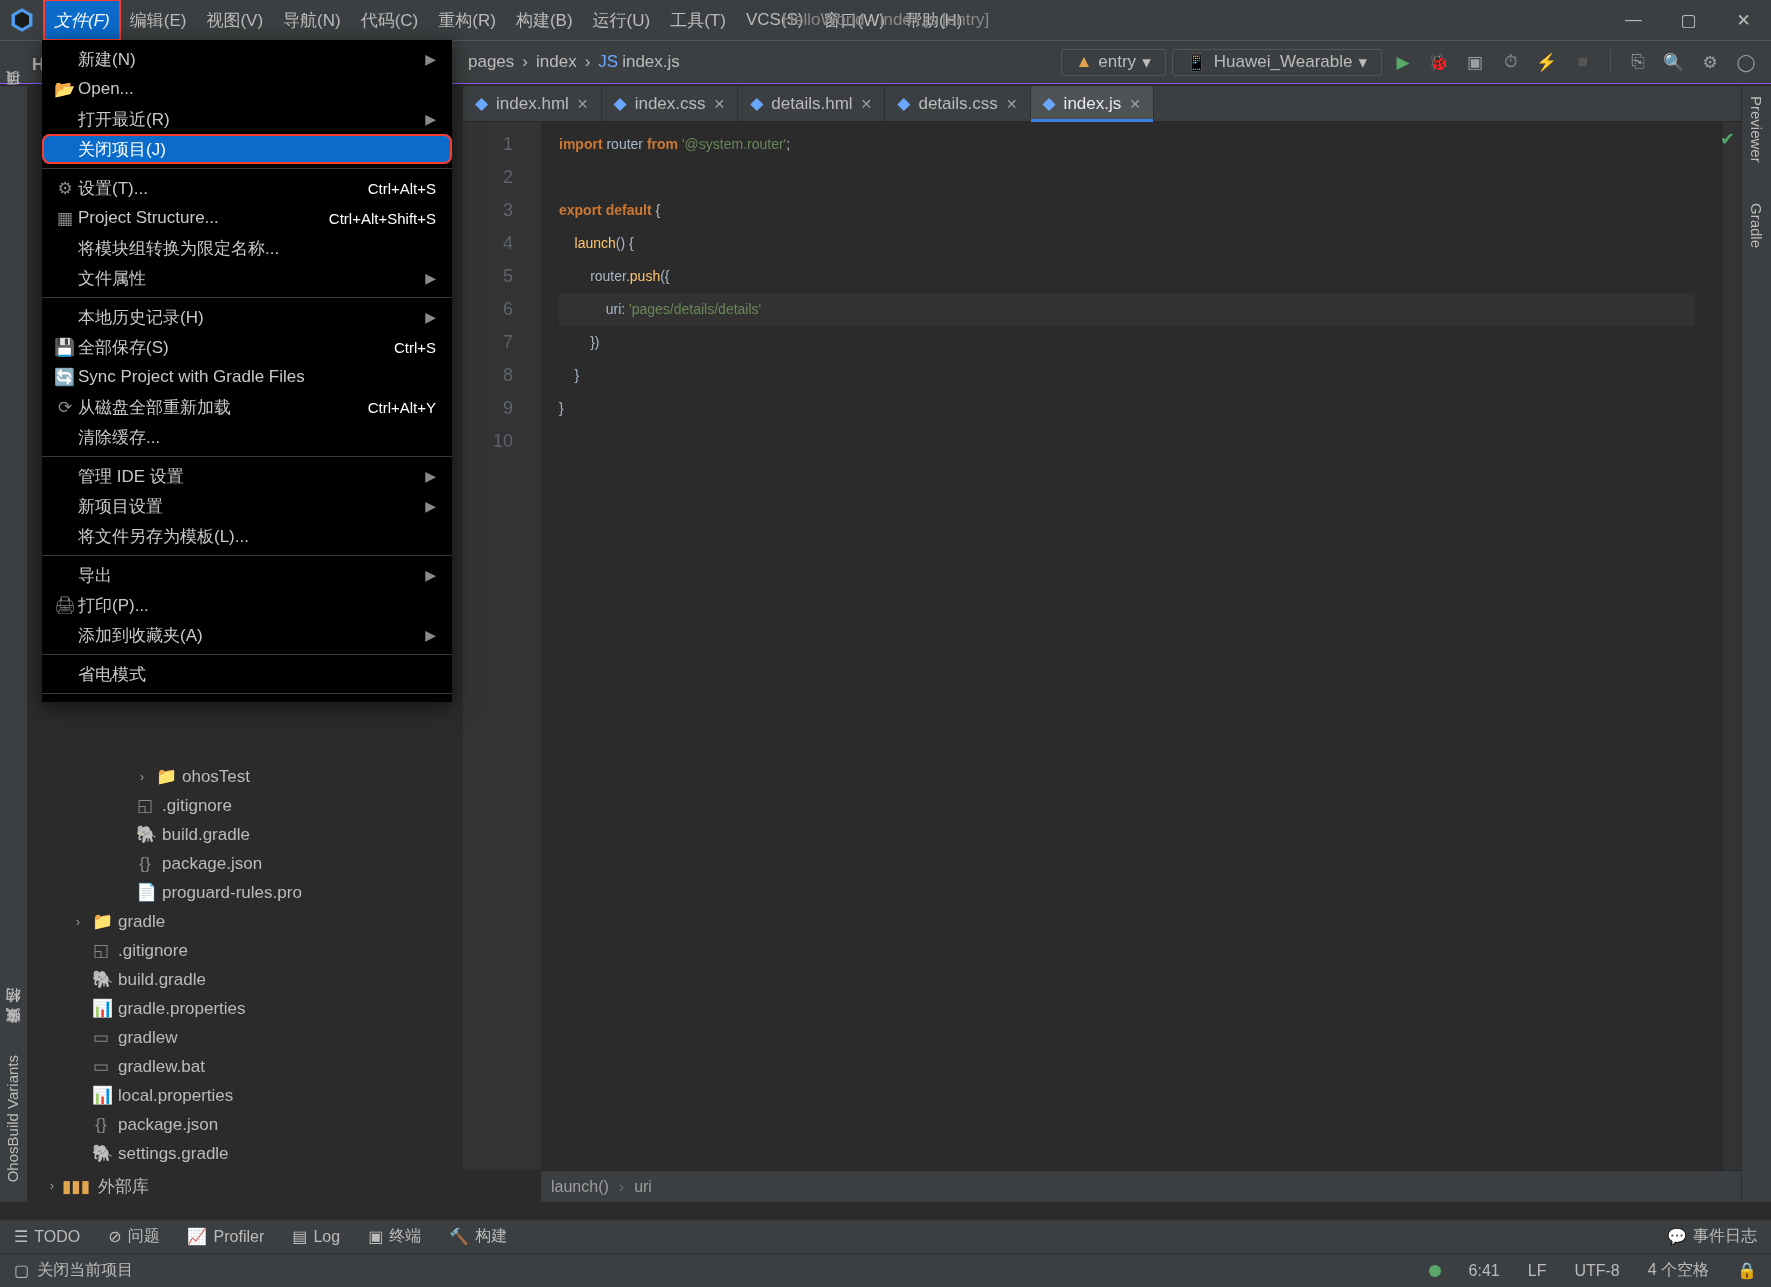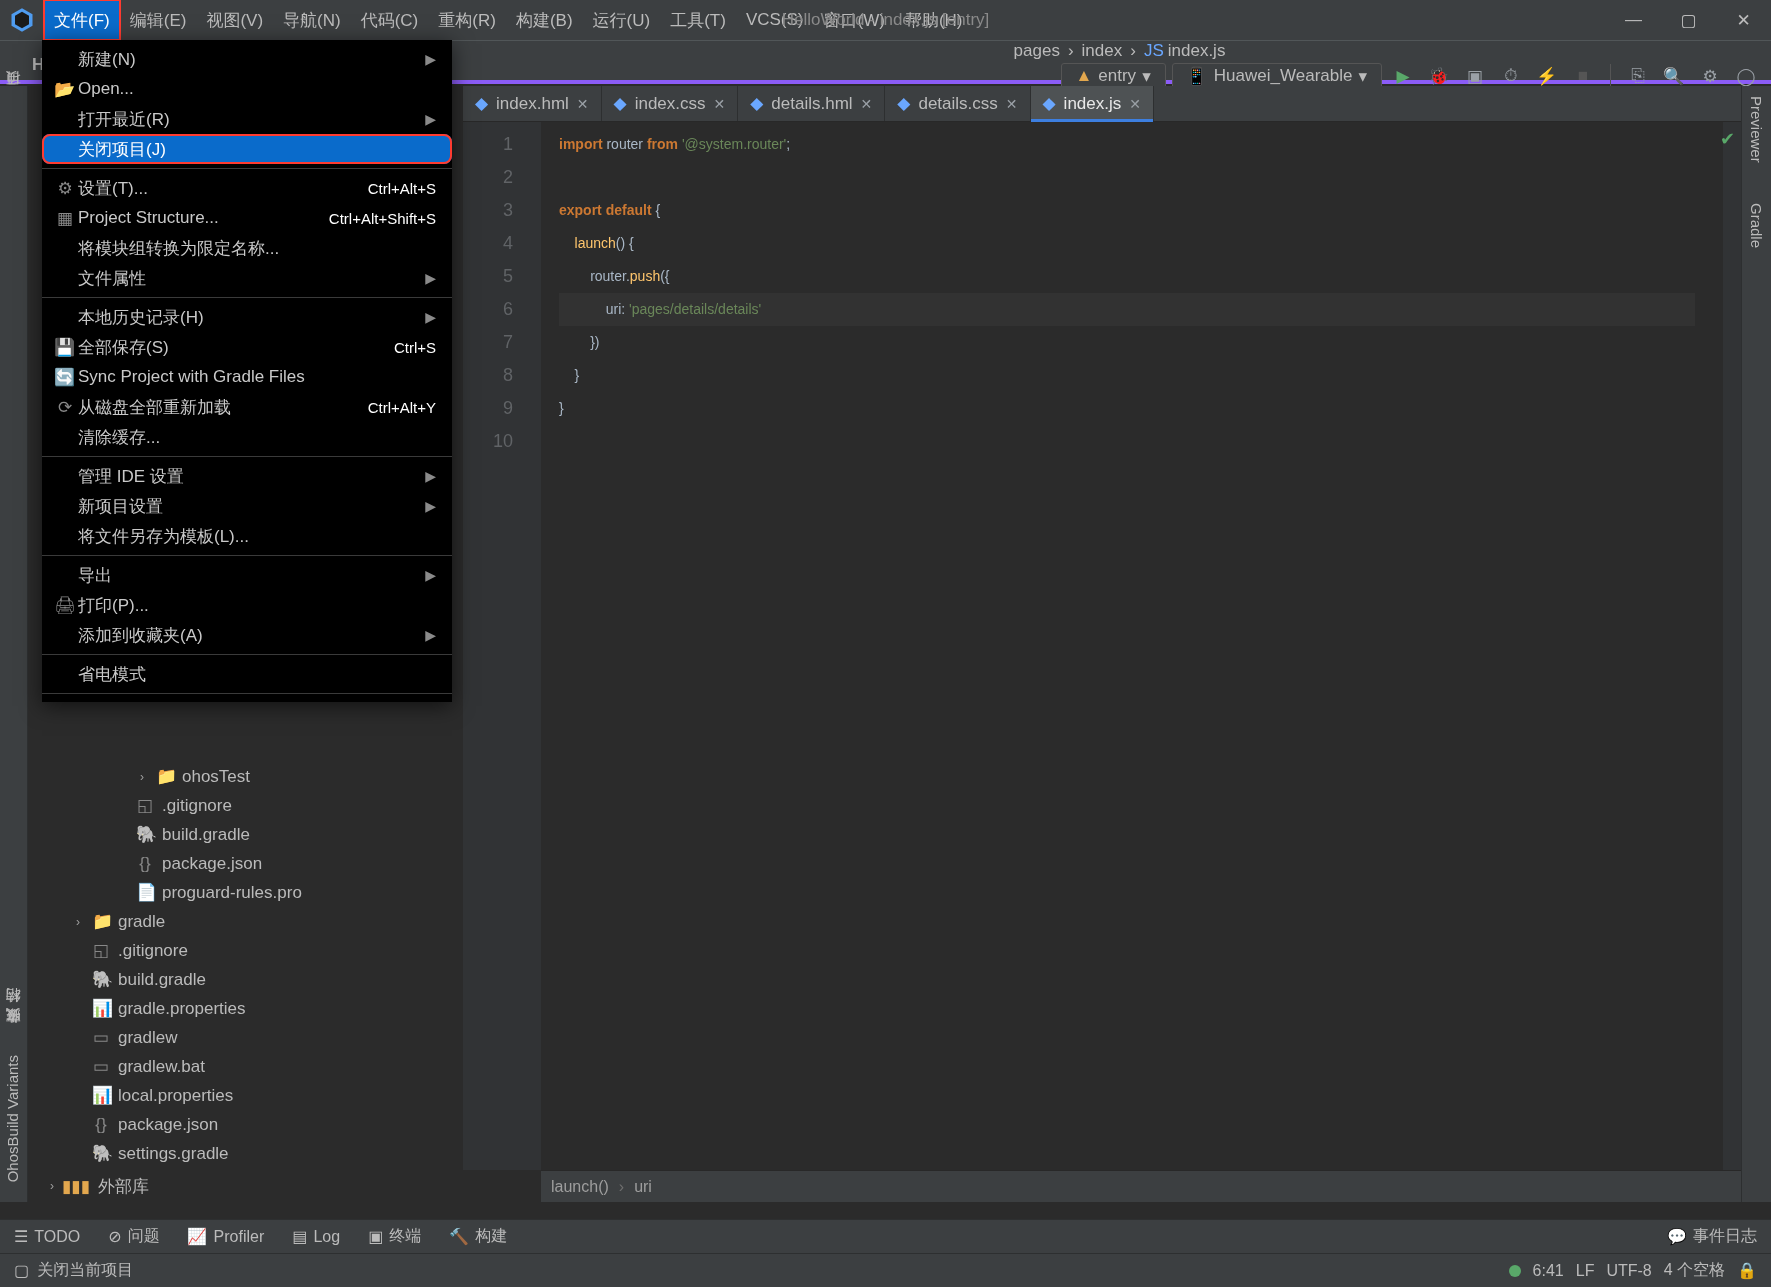"文件(F)" .menu-item.active { font-style: none -> italic }
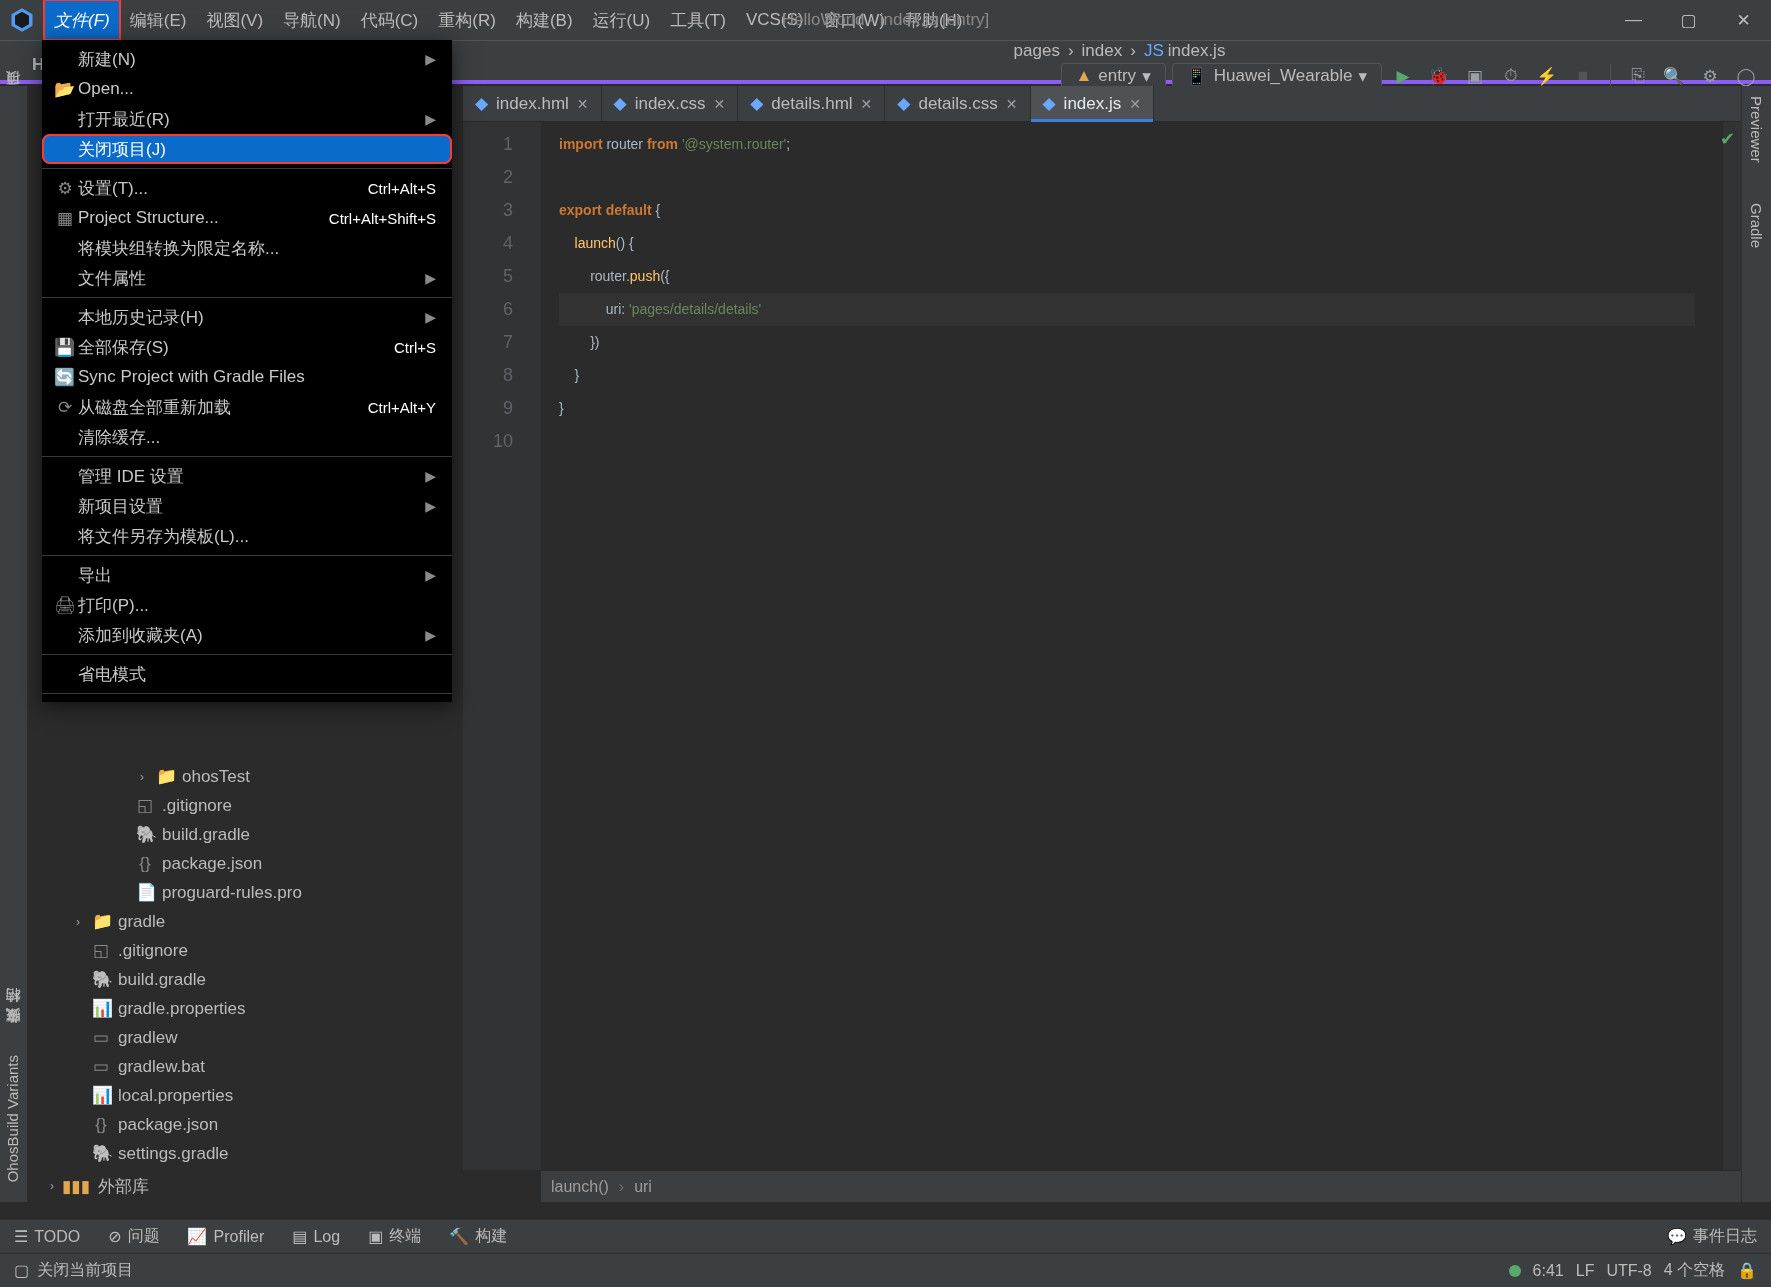"pages" .toolbar { border-bottom: 4px solid #8b5cf6 -> 1px solid #8b5cf6; flex-direction: column -> none }
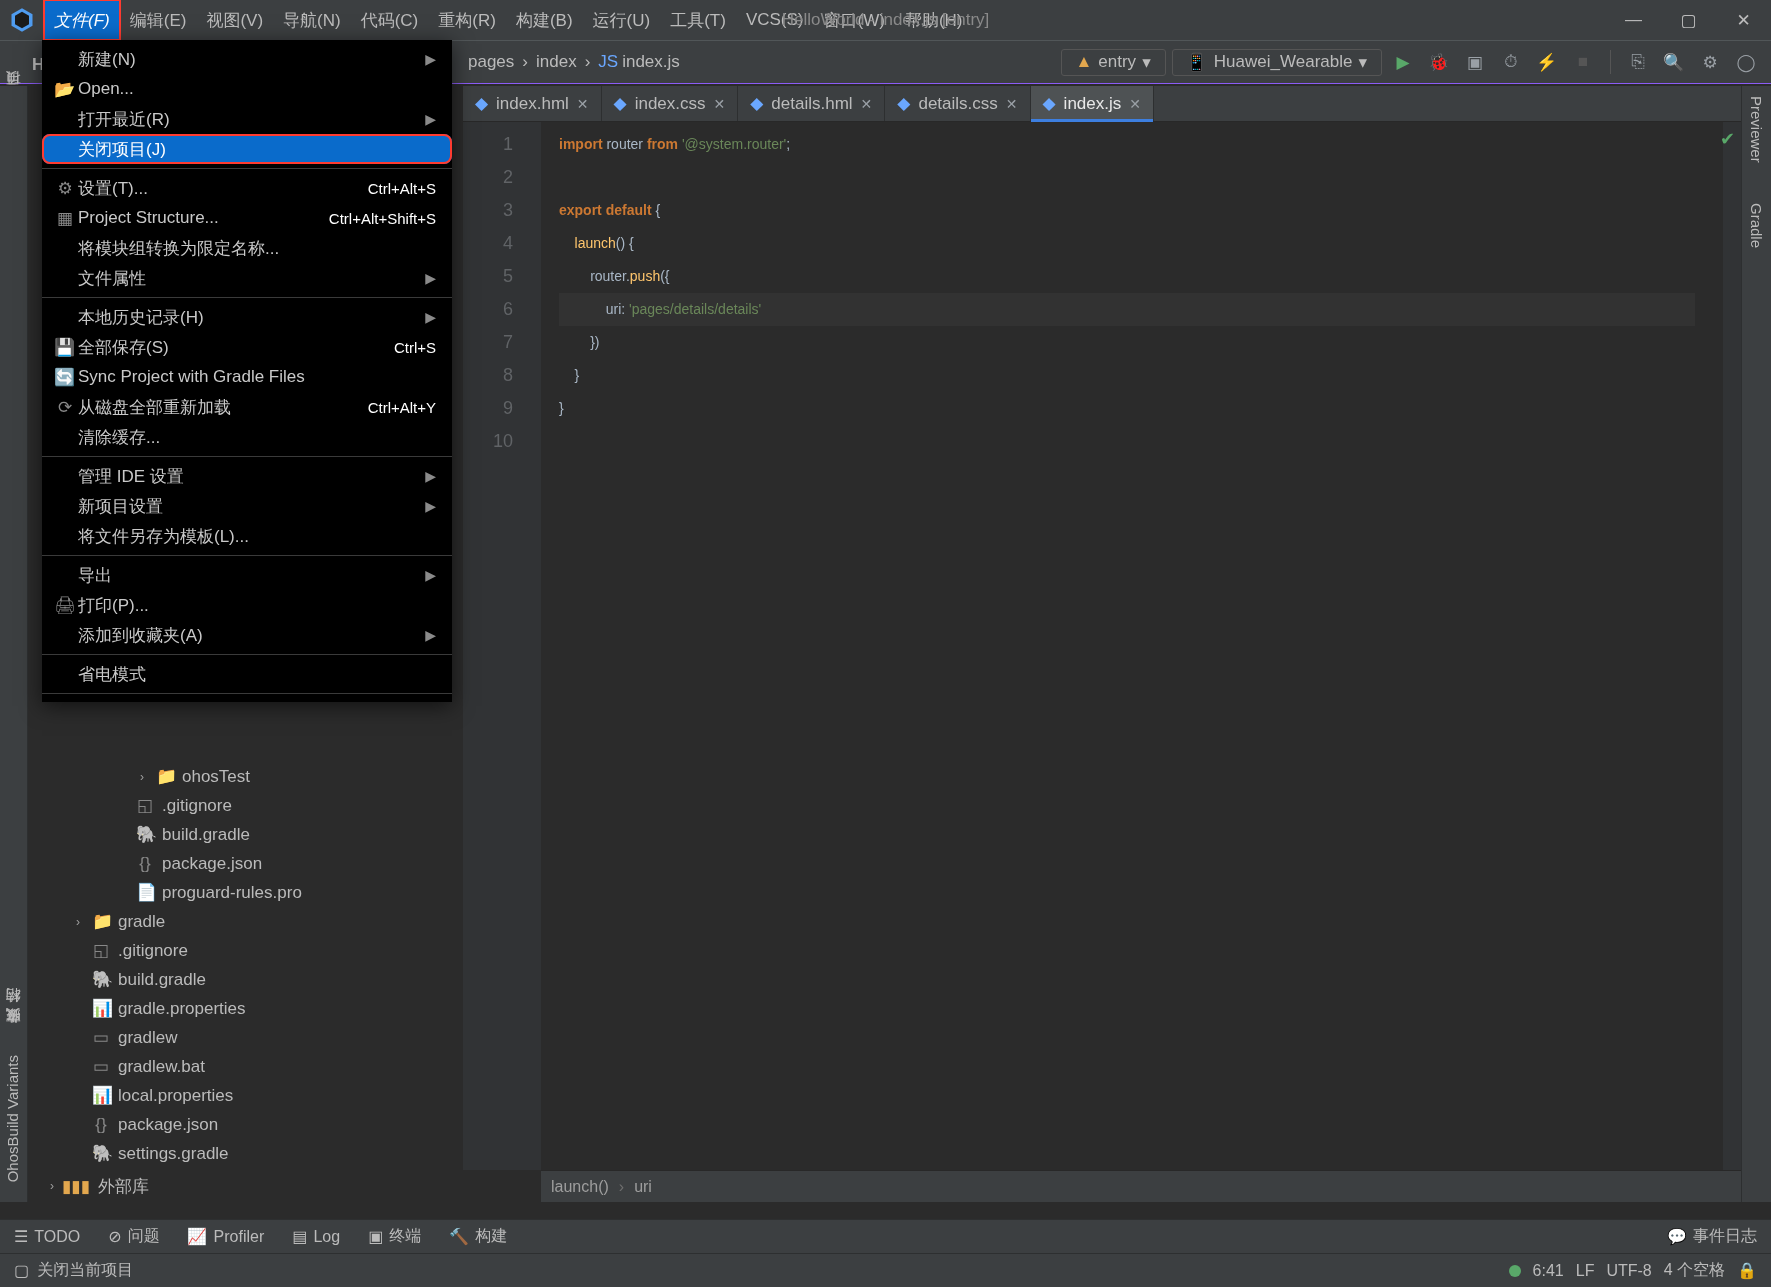"6:41" .status .rgrp { gap: 12px -> 28px }
